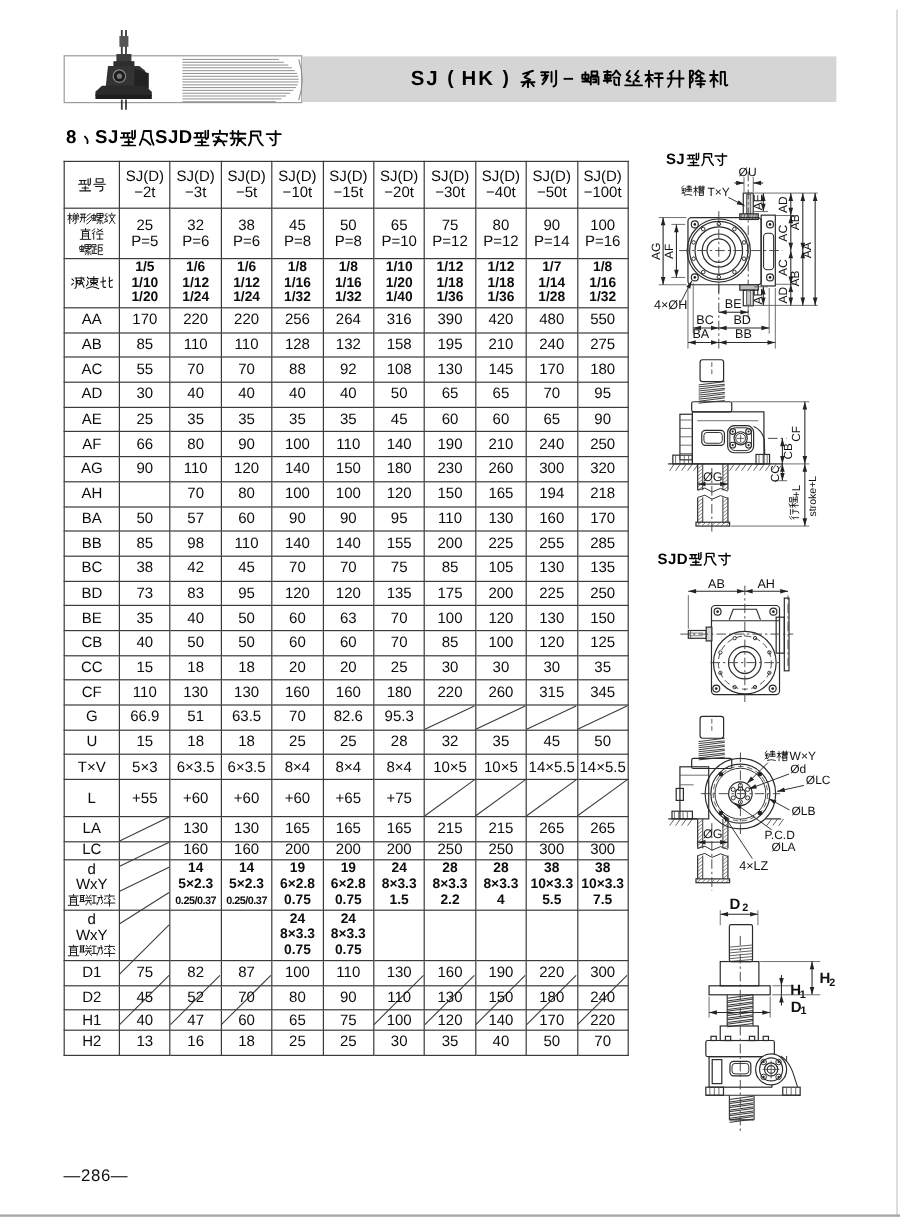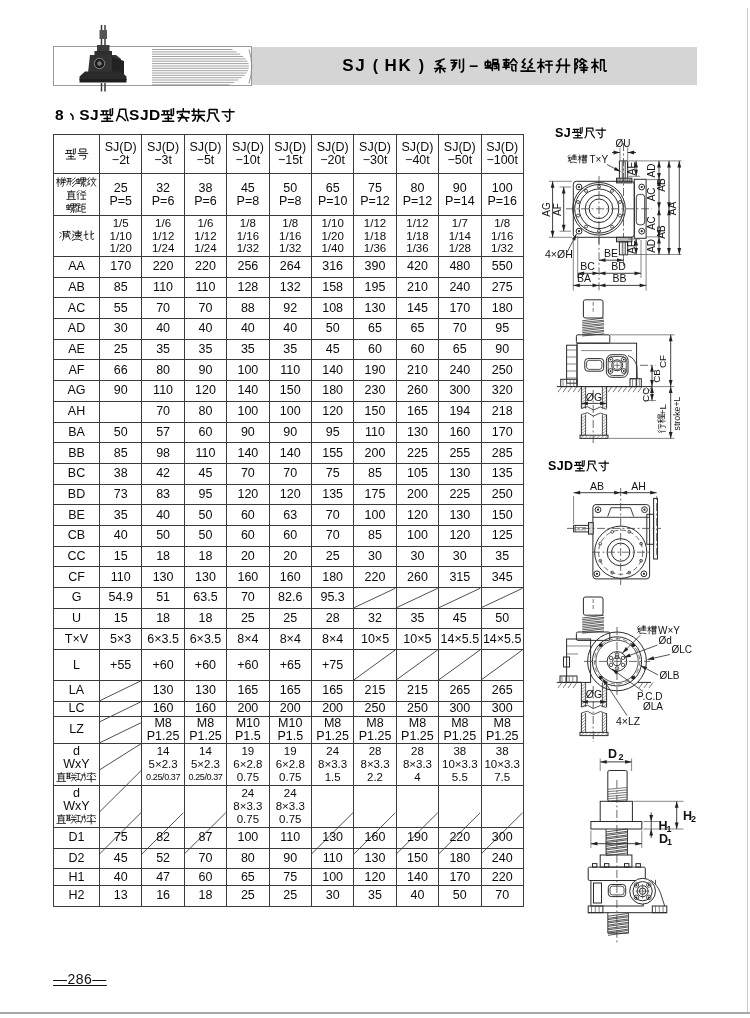"1/5" td.t3 { font-weight: none -> bold }
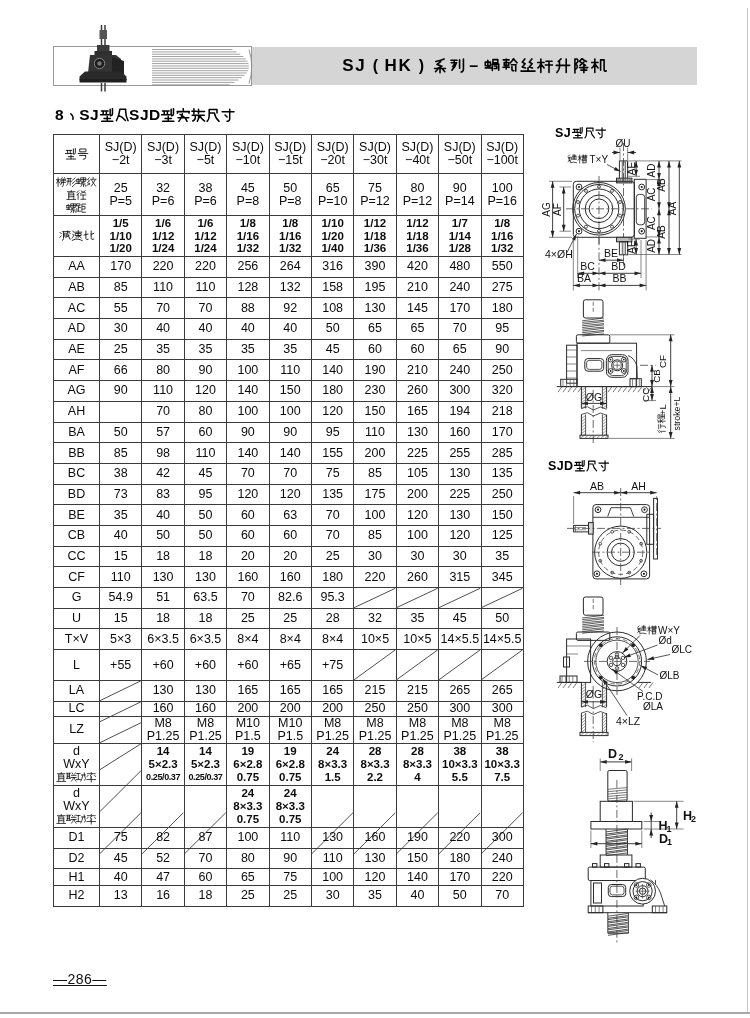"54.9" td { text: 54.9 -> 66.9 }
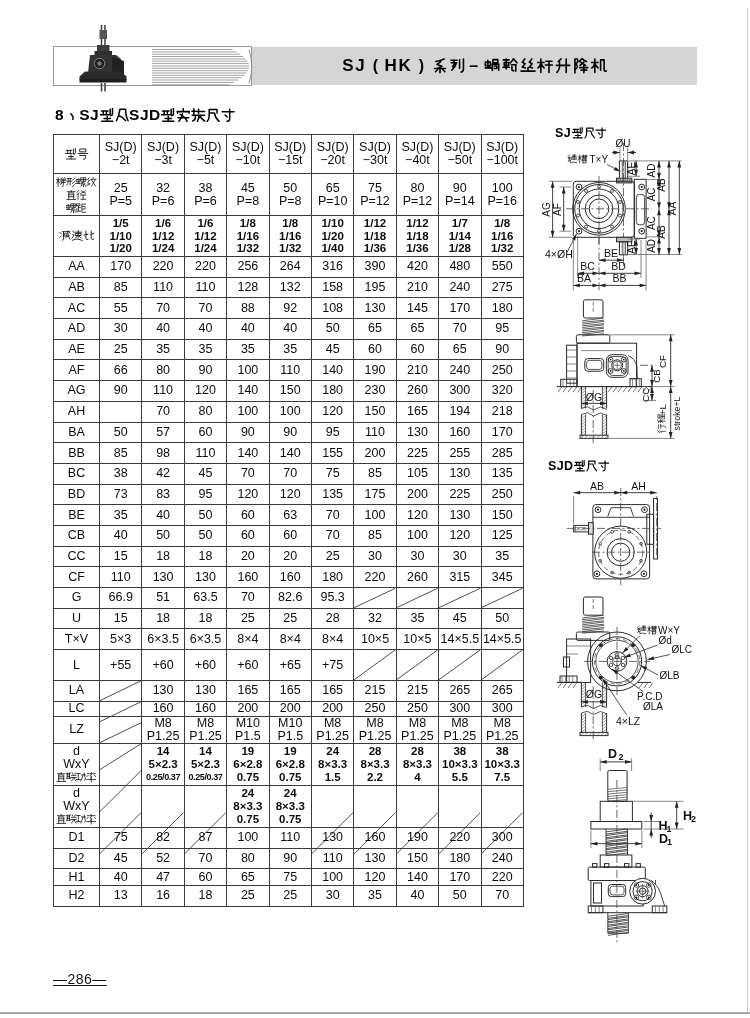"LZ" tr { html: <tr> <th>LZ</th> <td></td> <td>M8<br>P1.25</td> <td>M8<br>P1.25</td> <td>M10<br>P1.5</td> <td>M10<br>P1.5</td> <td>M8<br>P1.25</td> <td>M8<br>P1.25</td> <td>M8<br>P1.25</td> <td>M8<br>P1.25</td> <td>M8<br>P1.25</td> </tr> -> none }
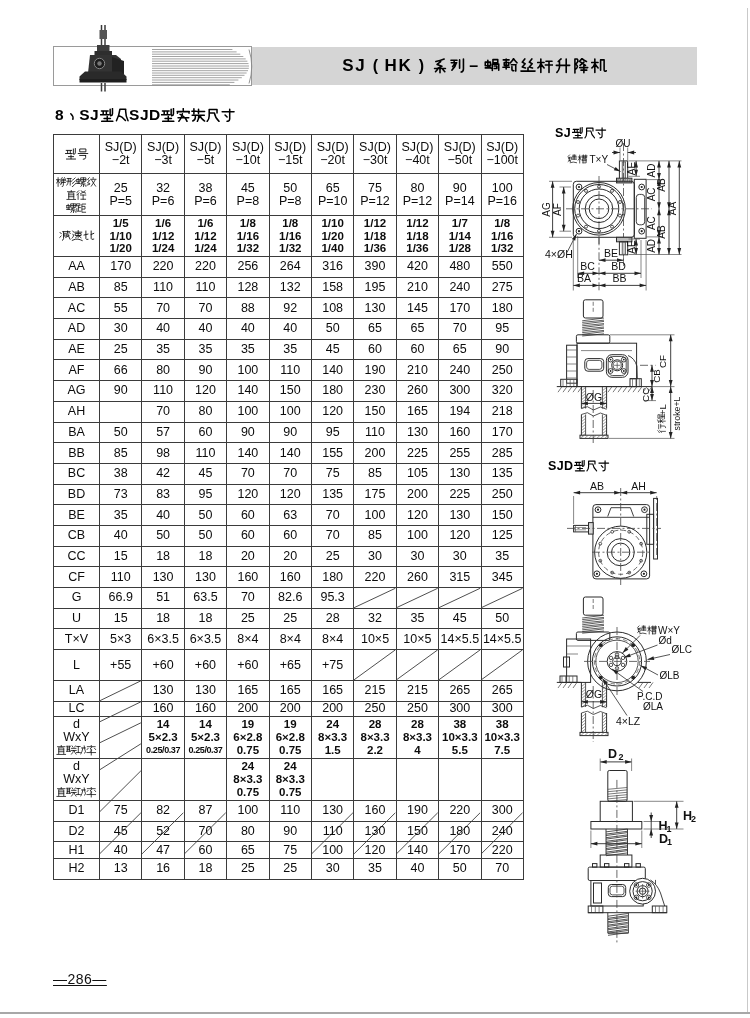"—286—" #pageno { text-decoration: underline -> none }
